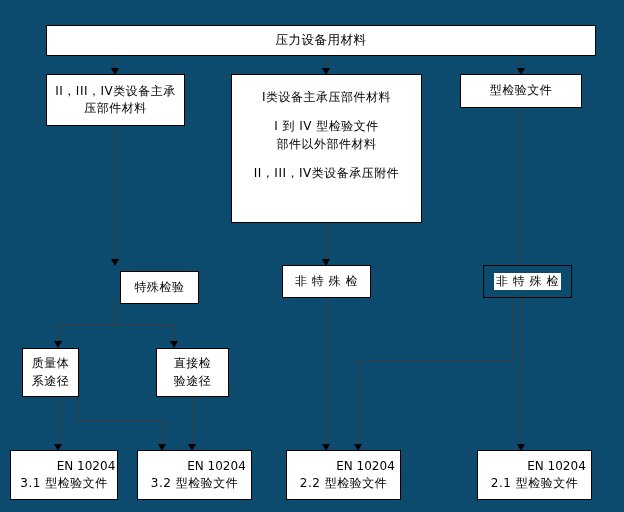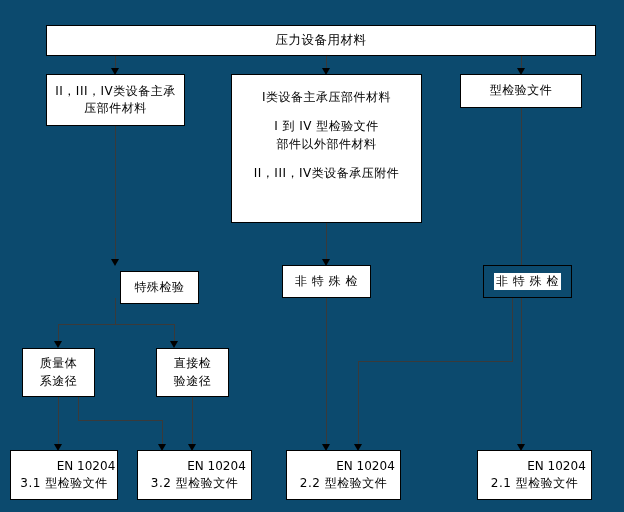"质量体" div.node { width: 73px -> 57px }
